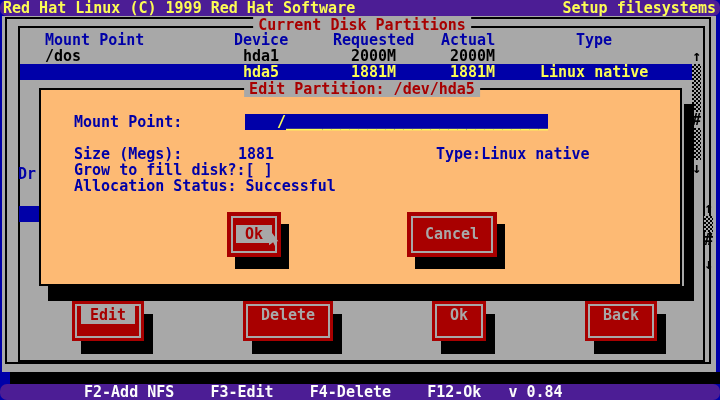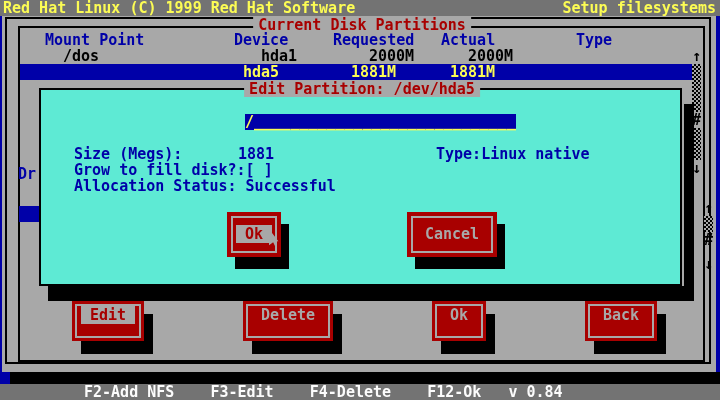"Red Hat Linux (C) 1999" .bar { background: #737373 -> #4c1d95; border-radius: none -> 7px }
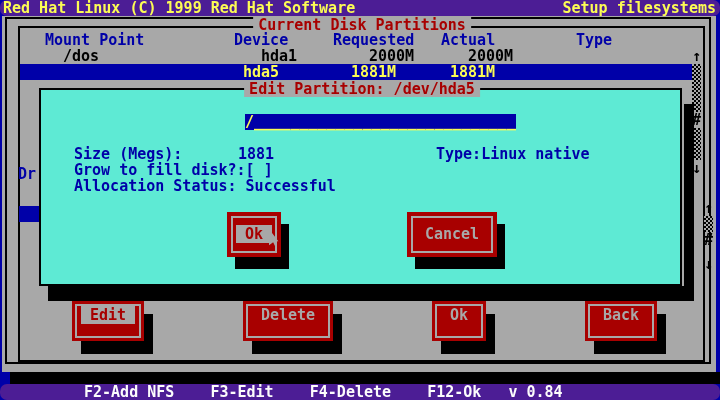"/dos" .blk { margin-left: 18px -> none }
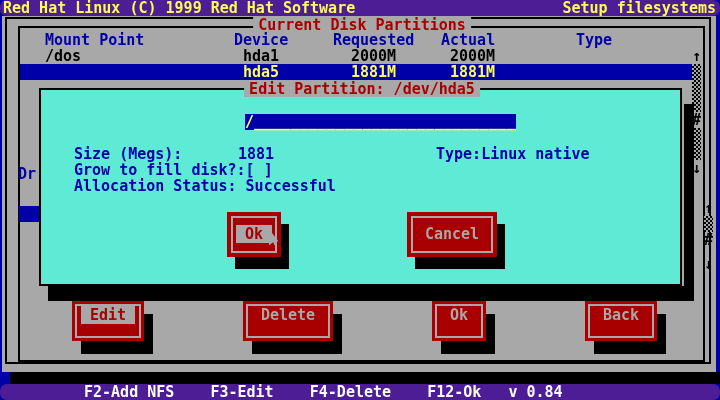"Linux native" span.t { html: none -> <span>Linux native</span> }
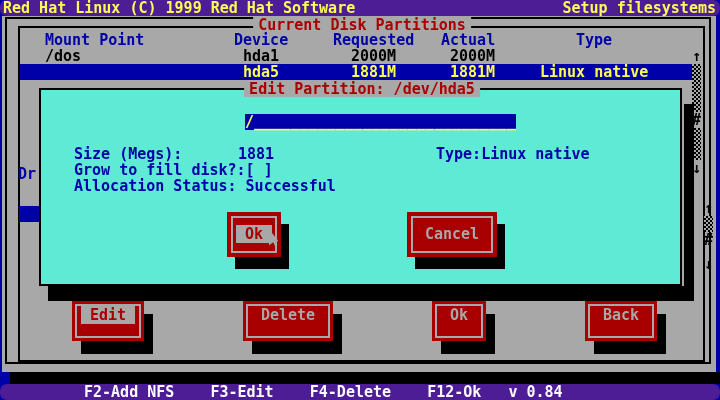"Edit Partition: /dev/hda5" div.abs { background: #5eead4 -> #fdba74 }
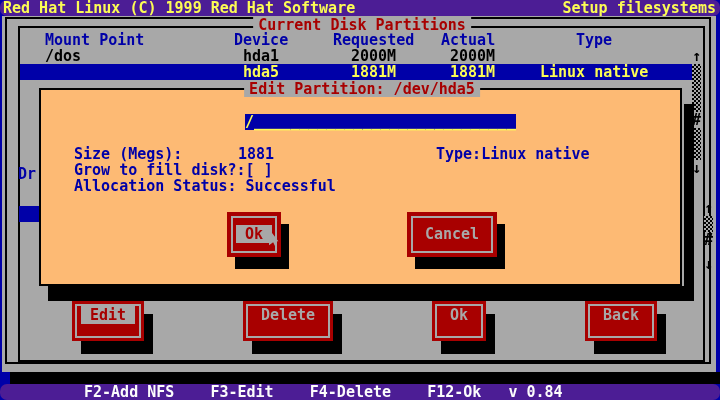"Mount Point:" span.t { html: none -> <span>Mount Point:</span> }
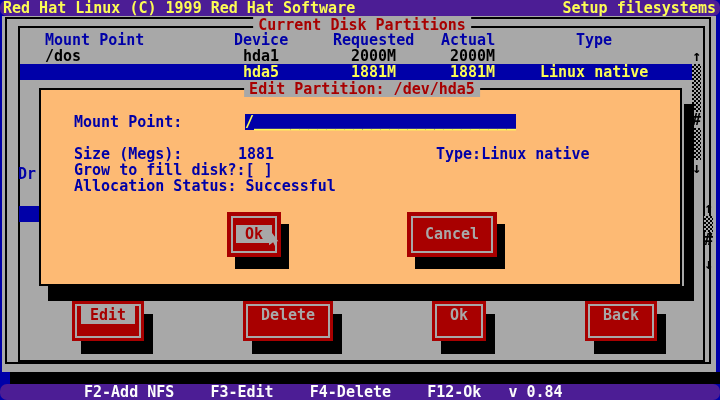"/_____________________________" div.input { padding-left: none -> 32px }
